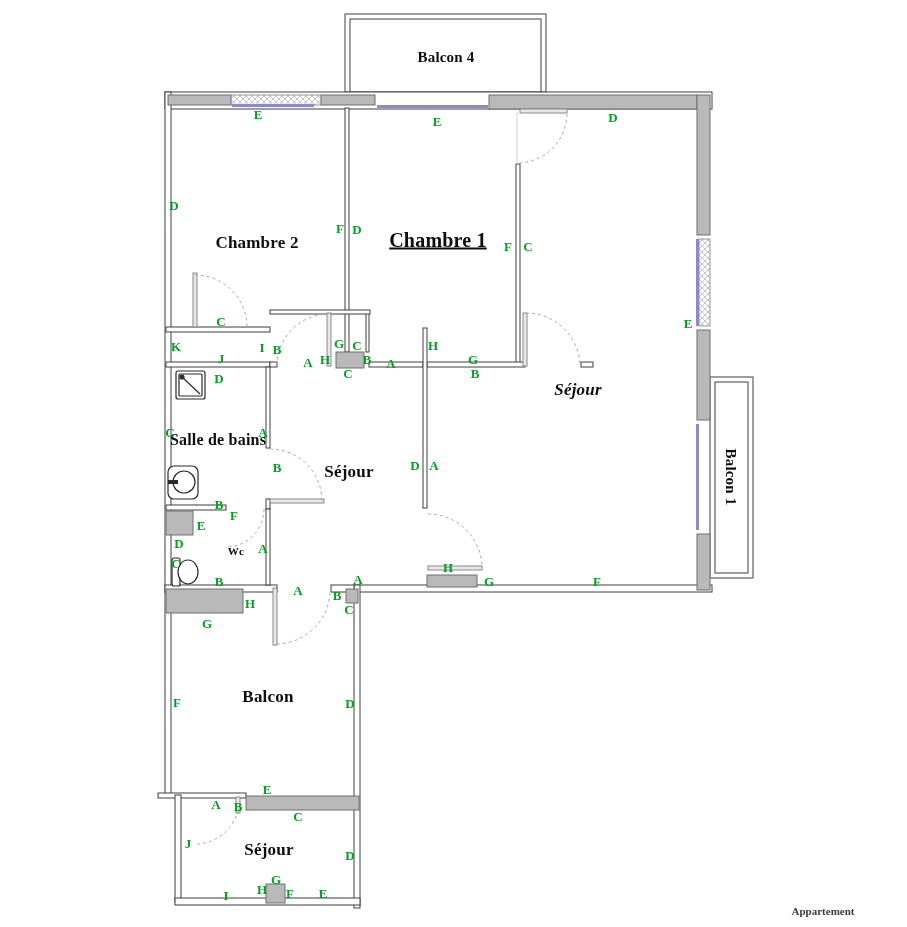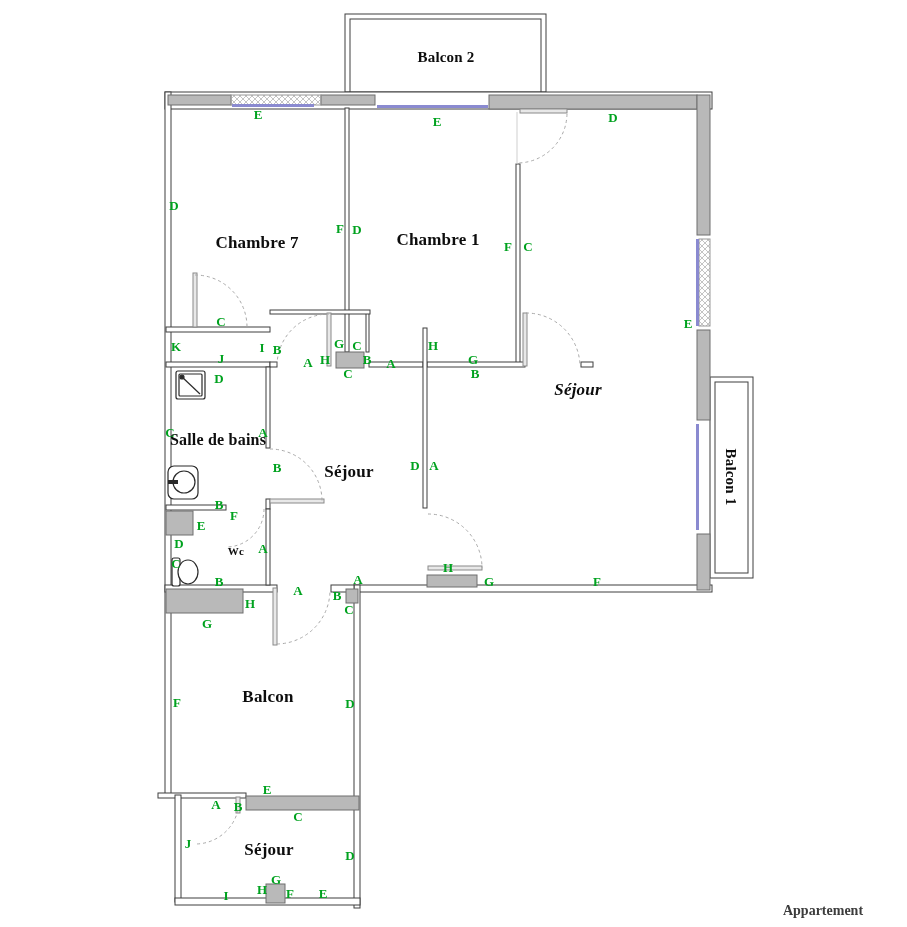"Balcon 2" div.room-label { text: 2 -> 4 }
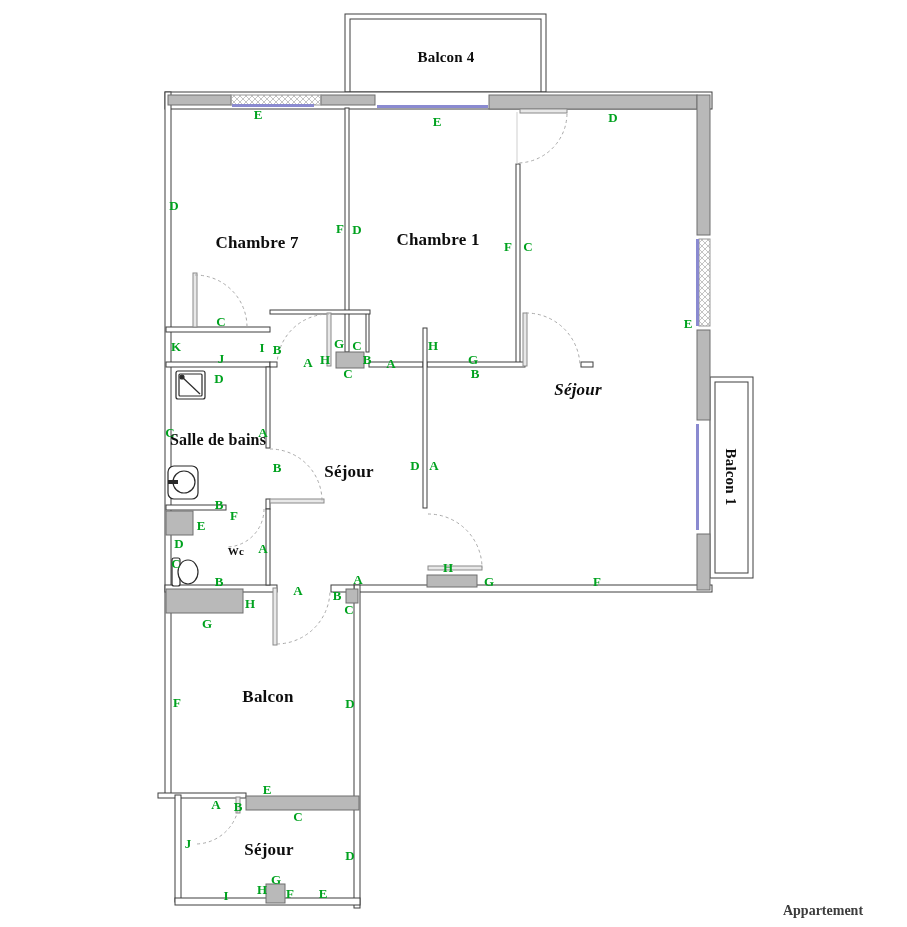"Chambre 7" div.room-label { text: 7 -> 2 }
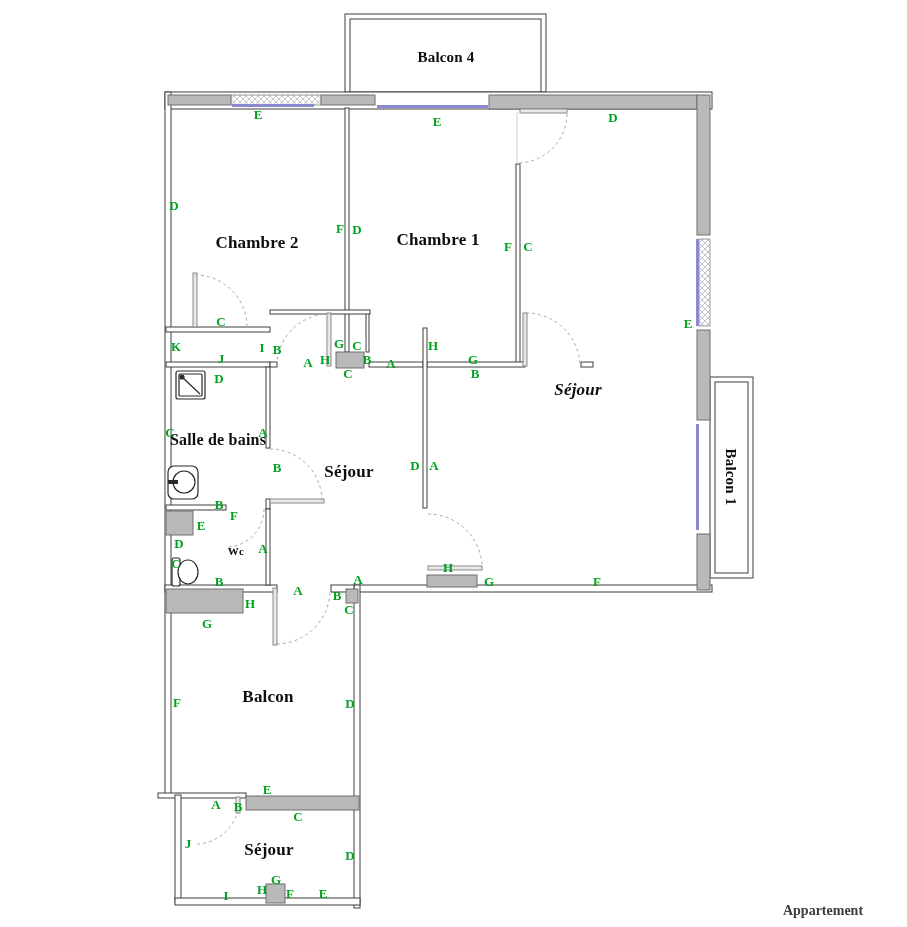"Chambre 1" div.room-label { font-size: 17px -> 20px; text-decoration: none -> underline }
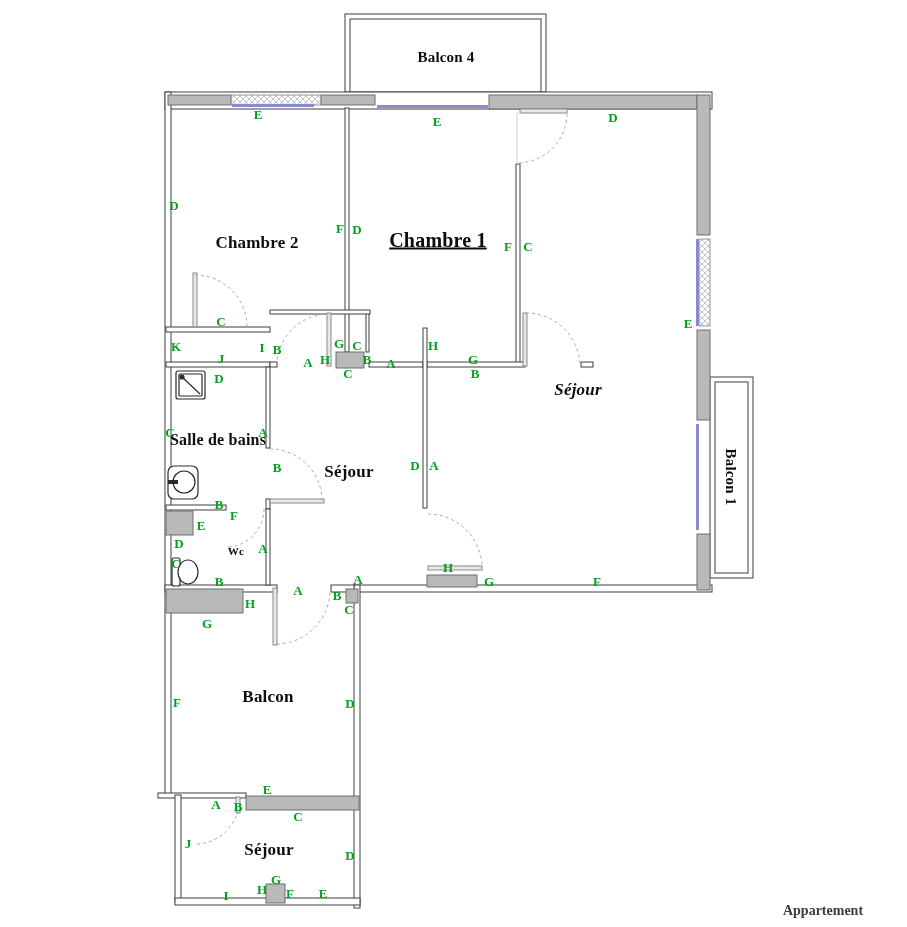"Appartement" .watermark { font-size: 14px -> 11px }
